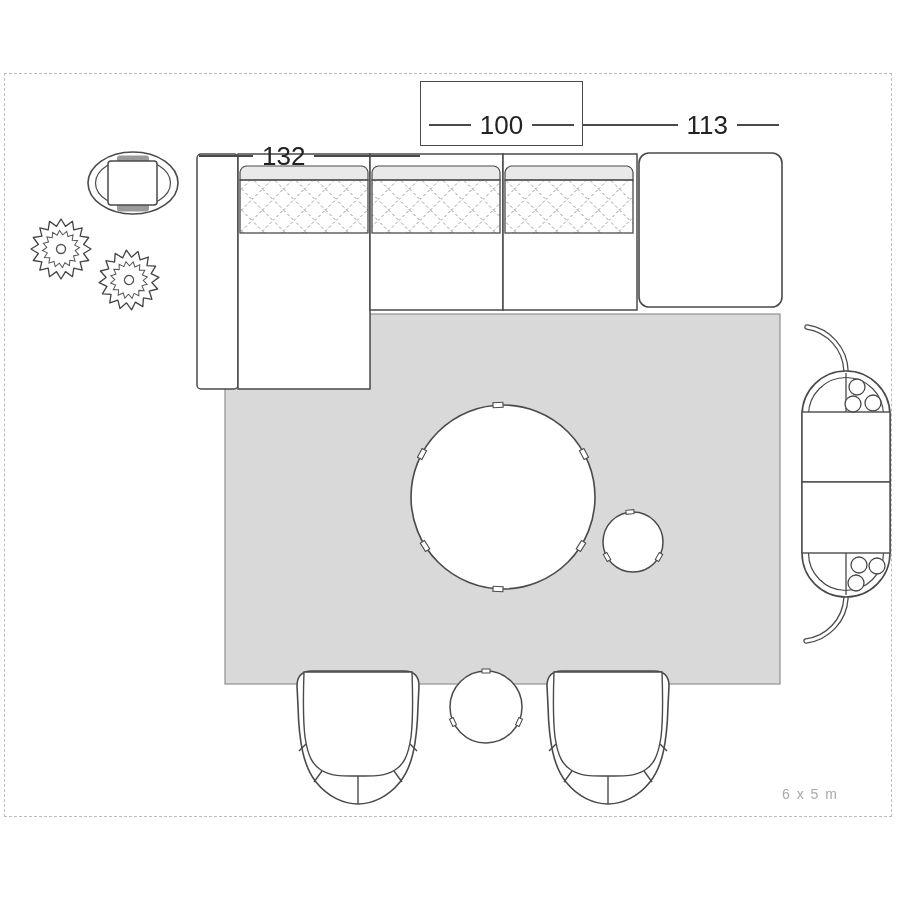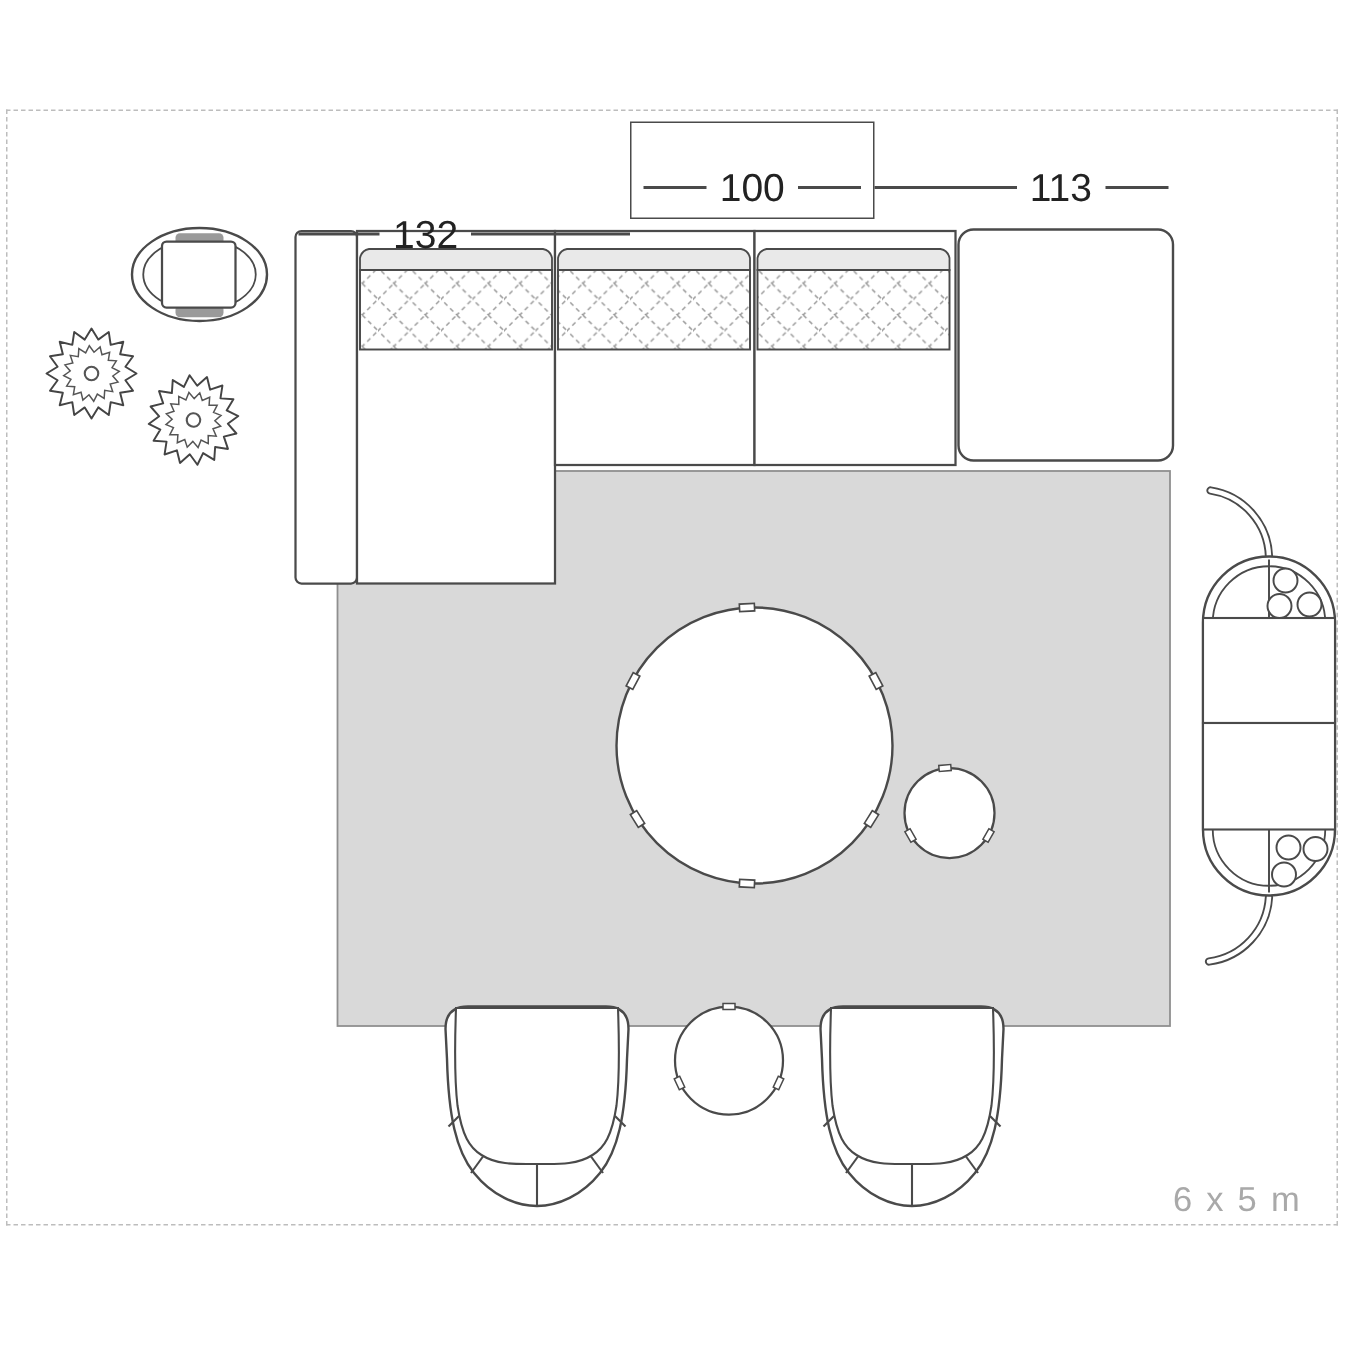"6 x 5 m" .room-size { font-size: 23px -> 14px }
